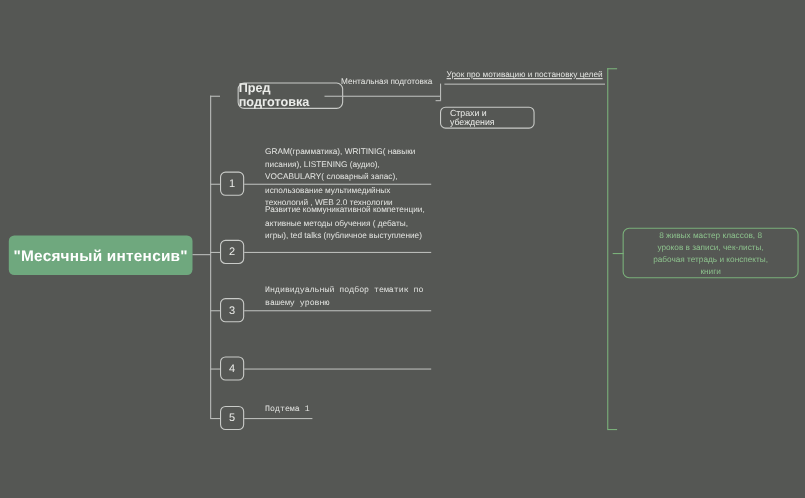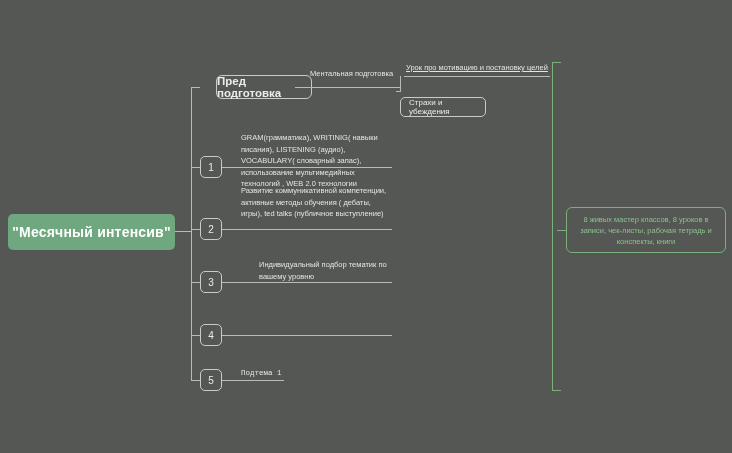"8 живых мастер классов, 8" .green-box { padding: 0 6px -> 0 22px }
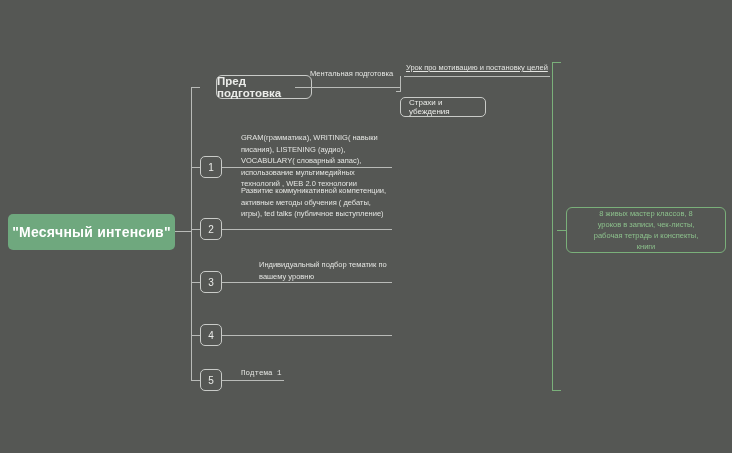"Индивидуальный подбор тематик по вашему" div.text-item { font-family: none -> Liberation Mono, monospace; left: 259px -> 241px }
